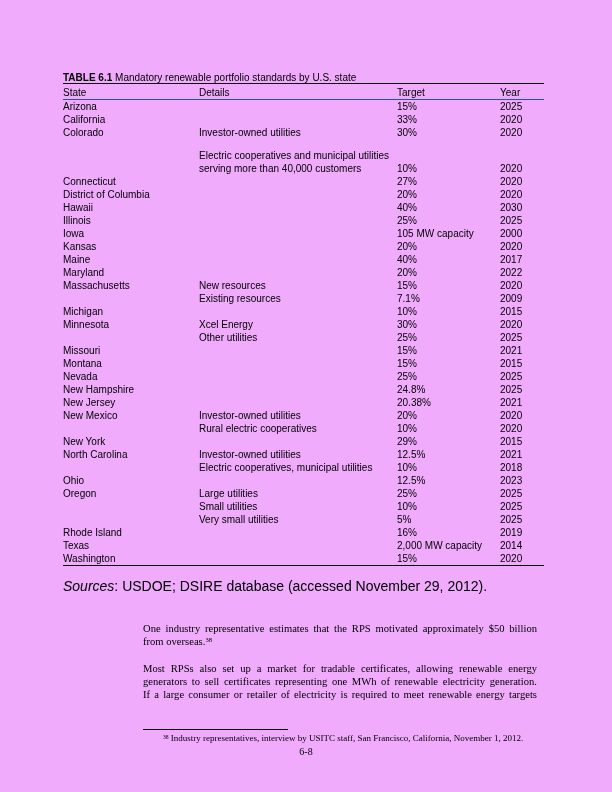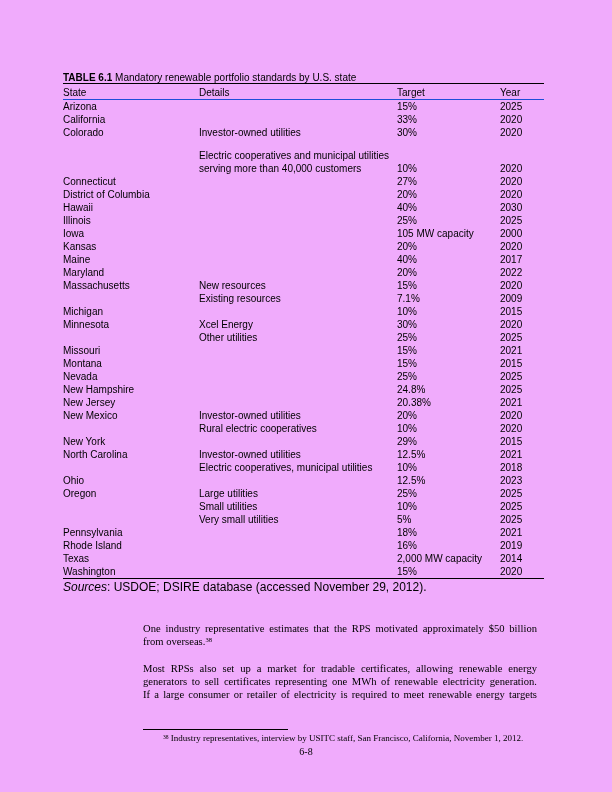"Pennsylvania" tr { html: <tr> <td>Pennsylvania</td> <td></td> <td>18%</td> <td>2021</td> </tr> -> none }
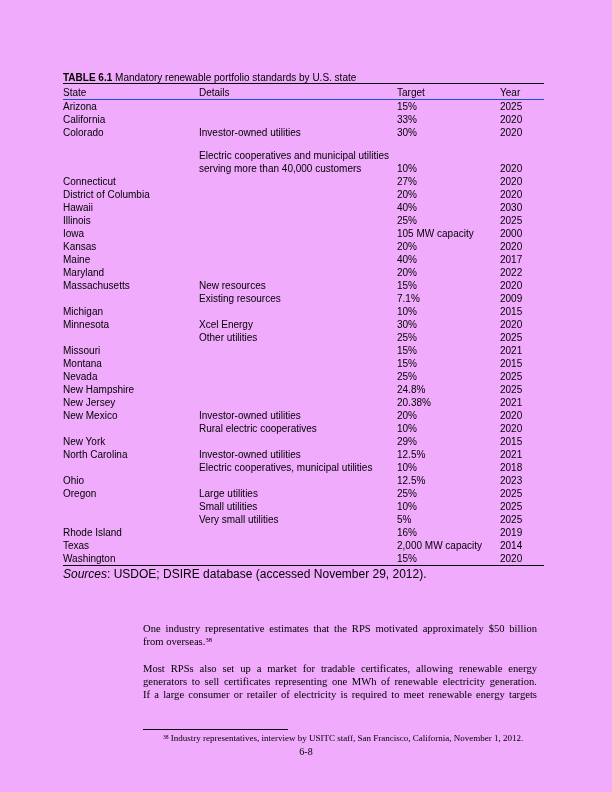"Sources: USDOE; DSIRE database (accessed" .sources { font-size: 12px -> 14px; margin-top: 2px -> 14px }
